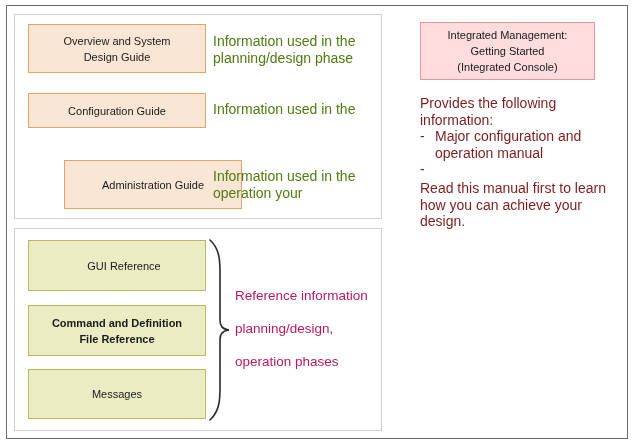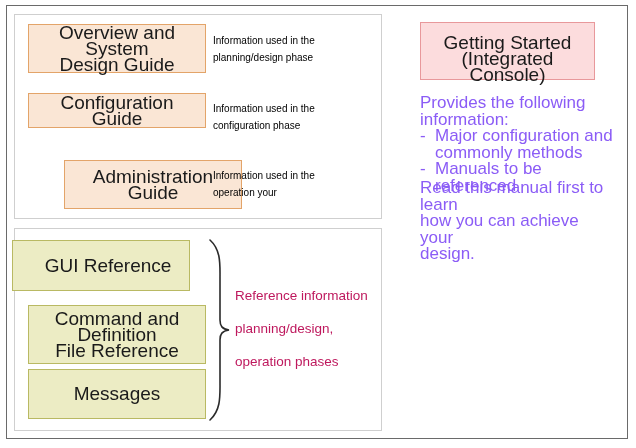"Overview and System" .doc-box { font-size: 19px -> 11px }
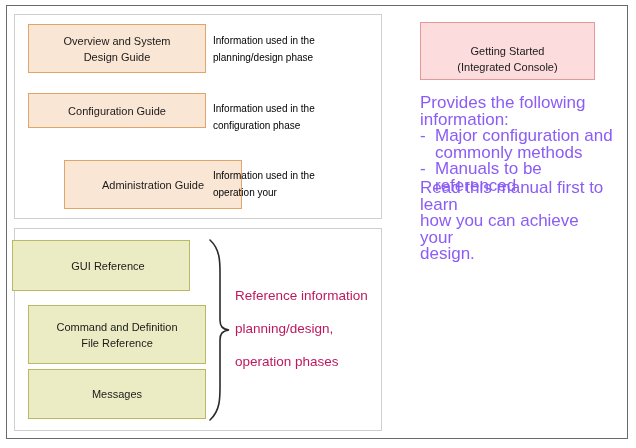"Information used in the" .desc { color: #000000 -> #4d7c0f; font-size: 10px -> 14px }
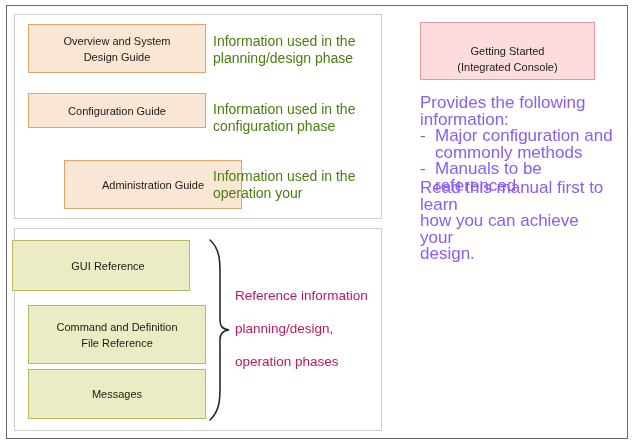"Integrated Management:" span { html: none -> <span>Integrated Management:</span> }
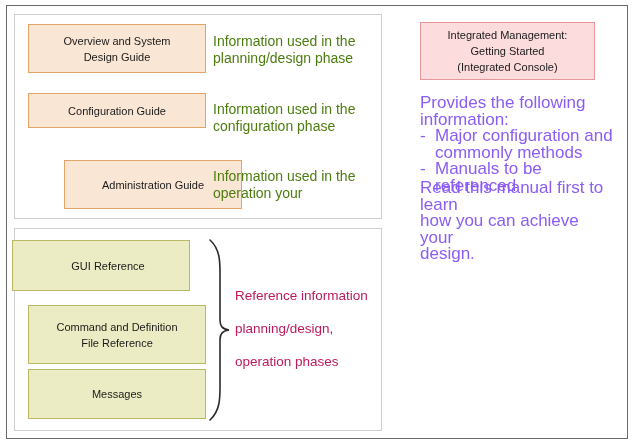"Provides the following" .right-block { color: #8b5cf6 -> #7f1d1d; font-size: 17px -> 14px }
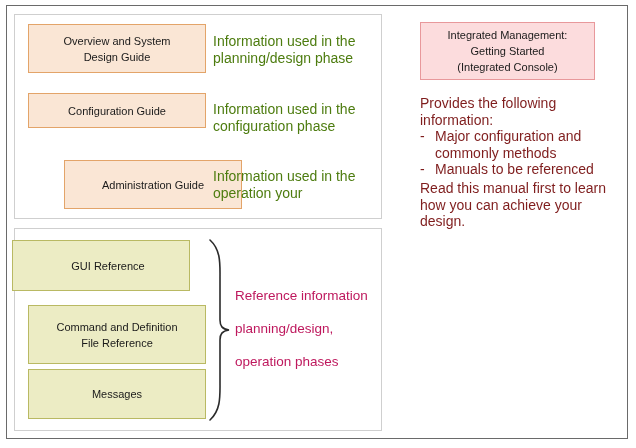"configuration phase" span { html: <span>configuration phase</span> -> none }
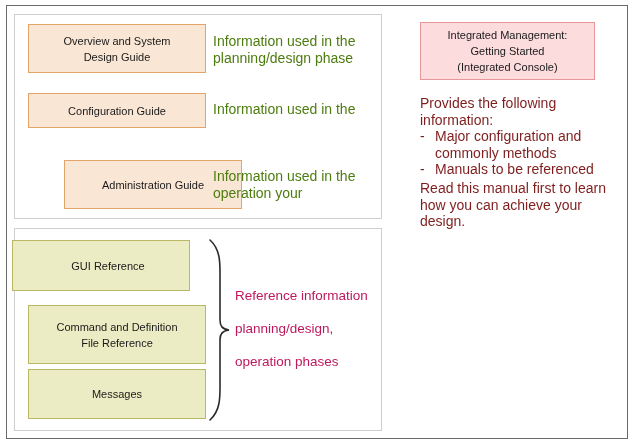"commonly methods" span { text: commonly methods -> operation manual }
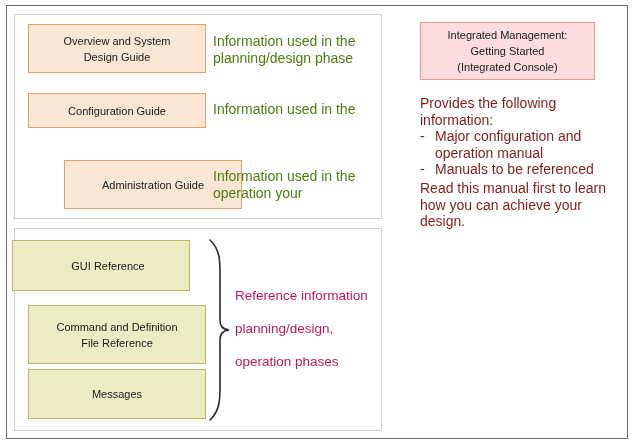"Manuals to be referenced" span { html: <span>Manuals to be referenced</span> -> none }
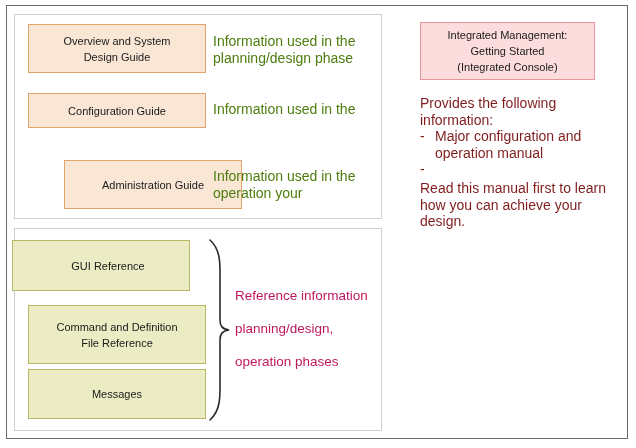"GUI Reference" .yb1 { left: 12px -> 28px }
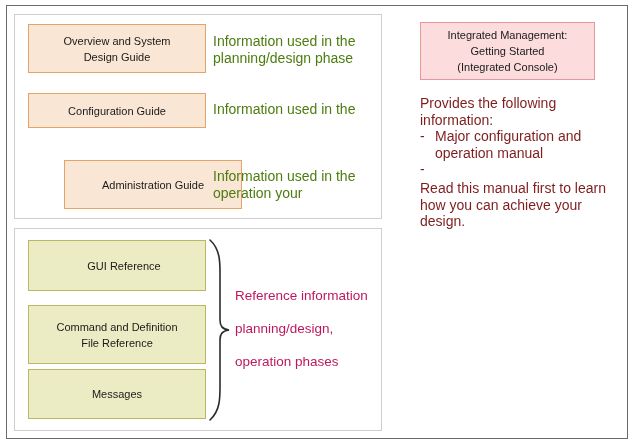"Command and Definition" .yb2 { font-weight: none -> bold; height: 59px -> 51px }
